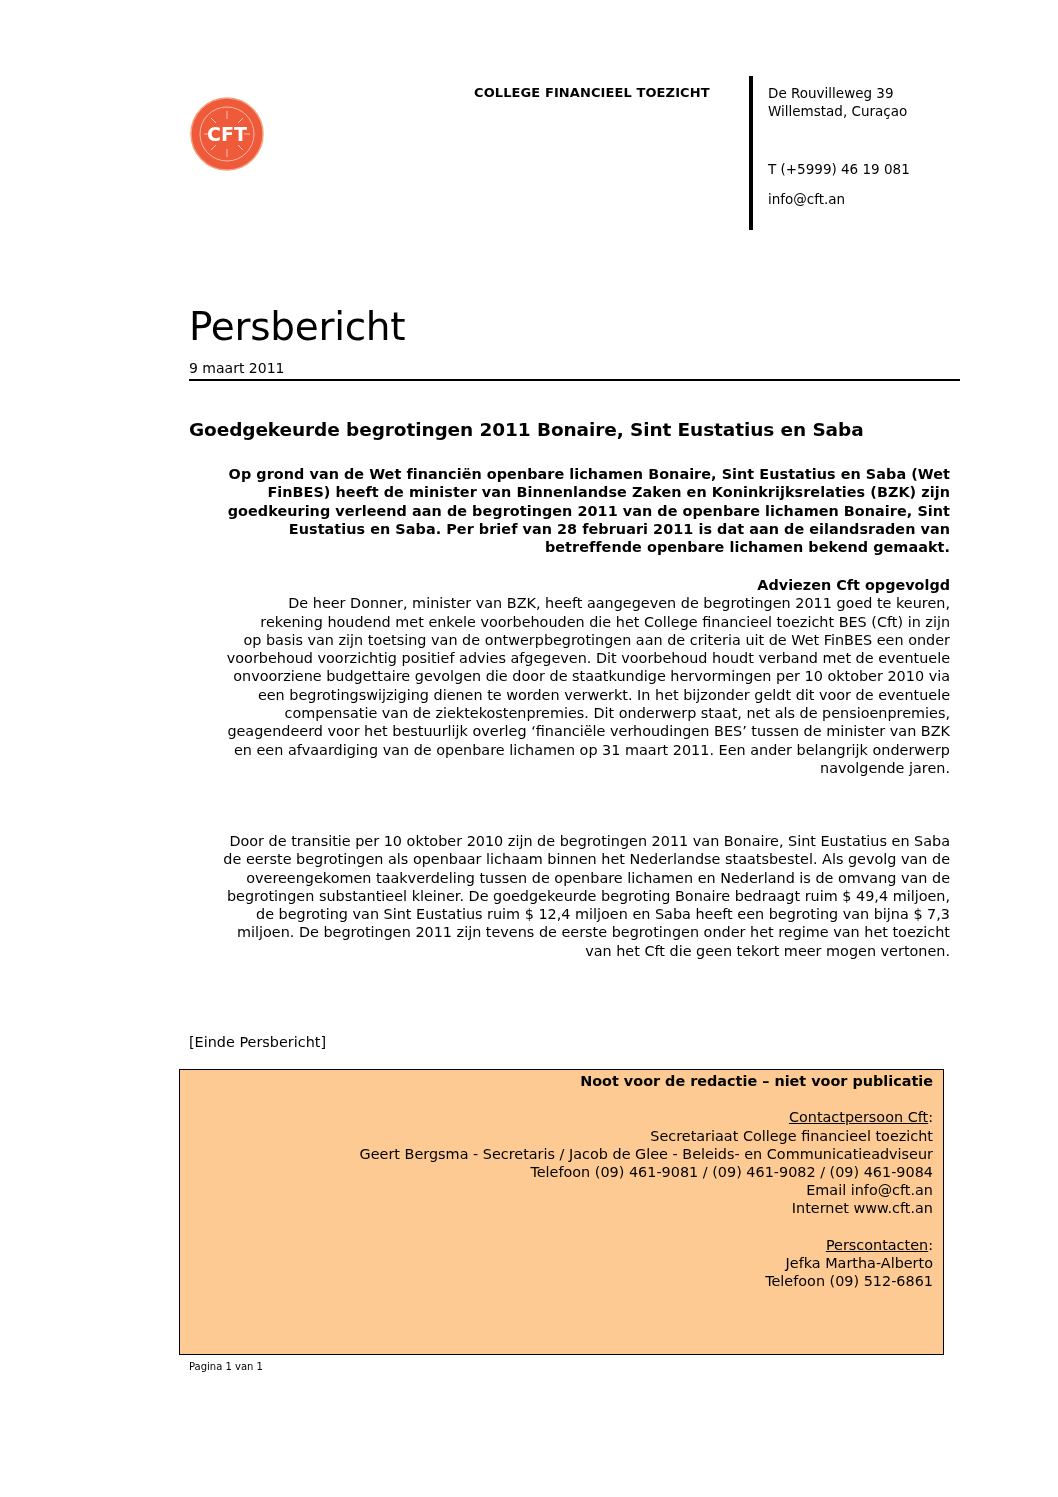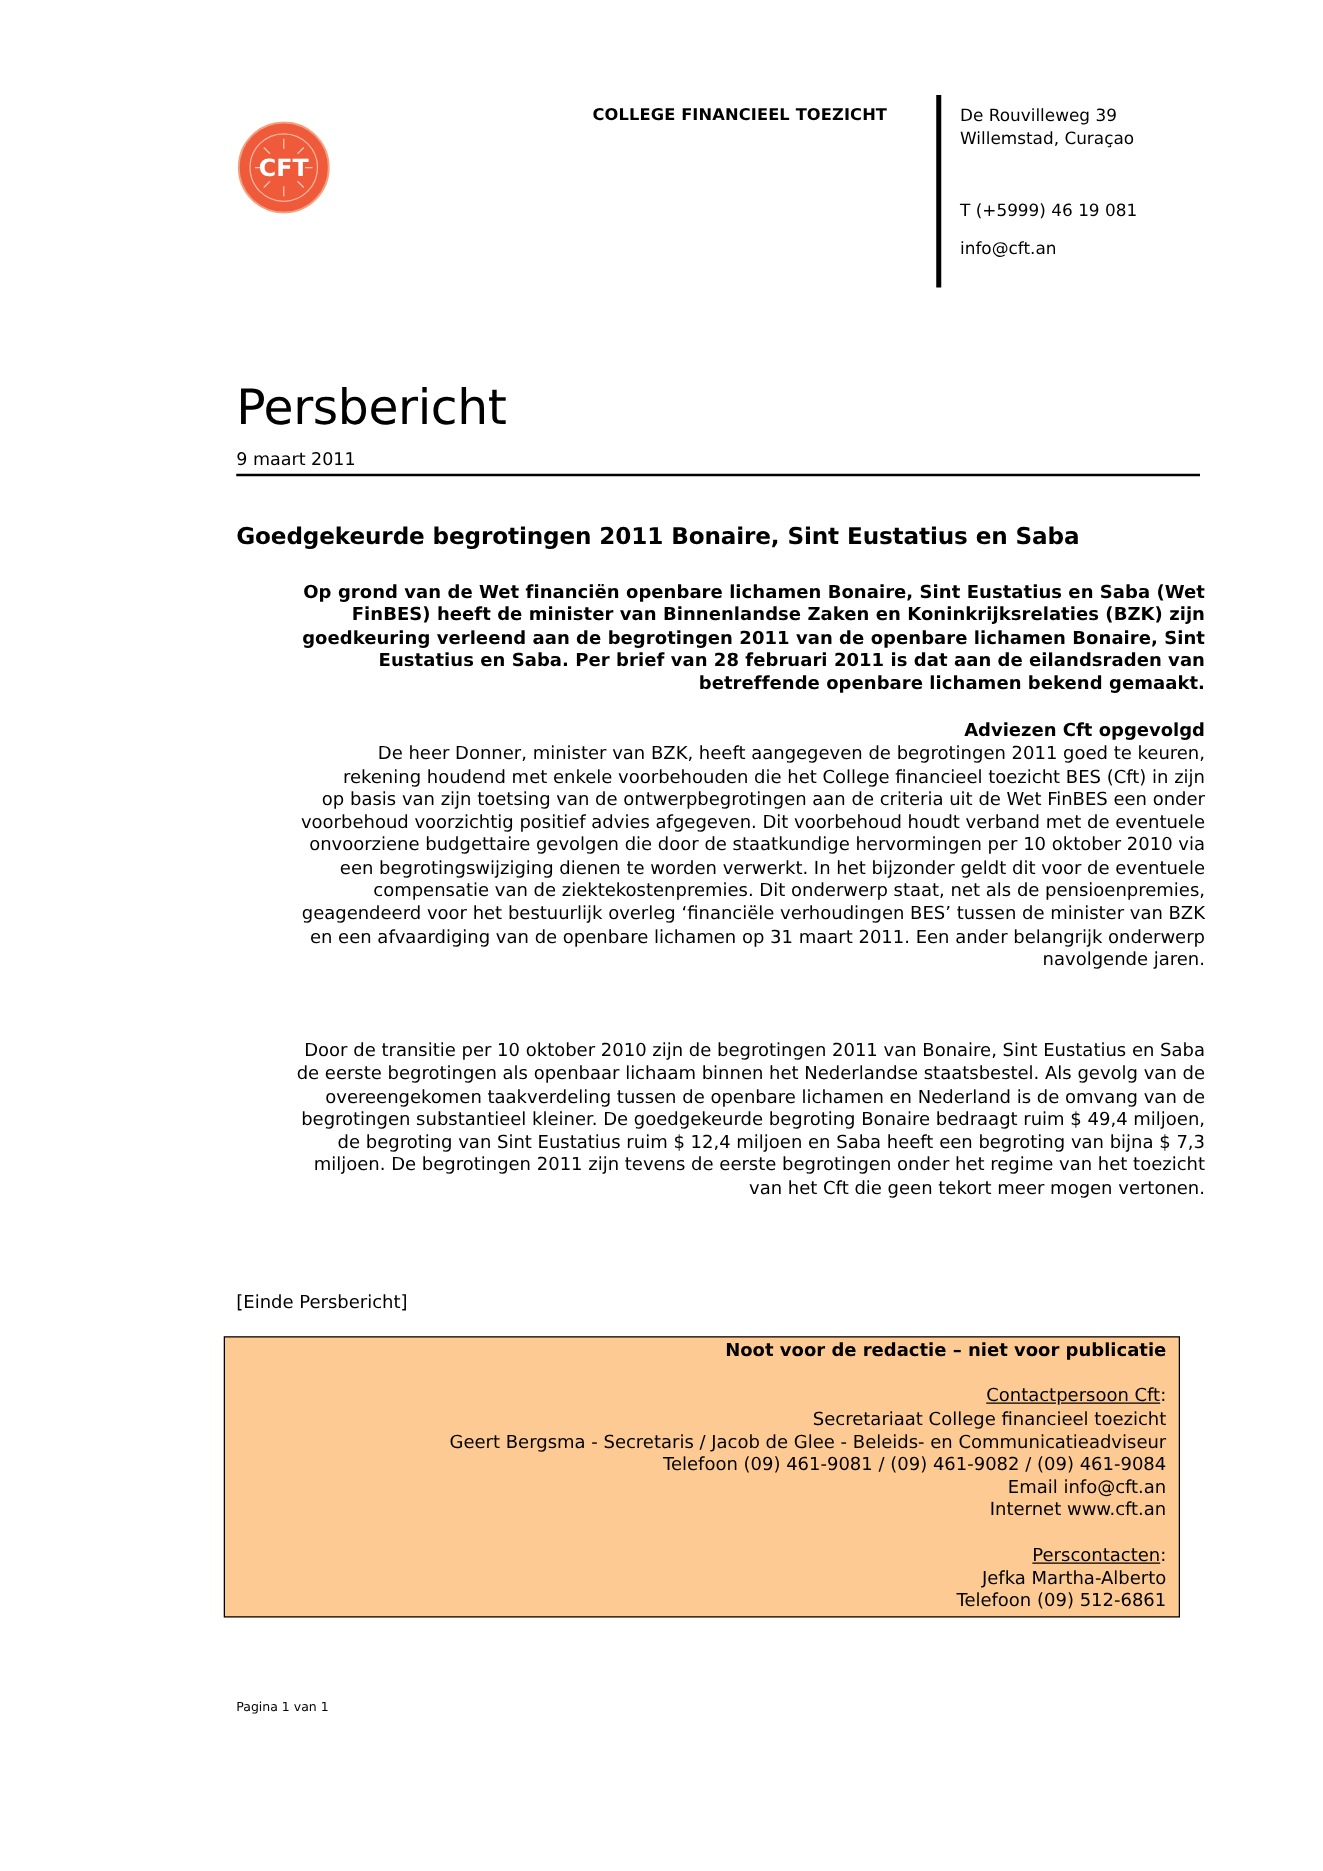"Op grond van de Wet" .para { left: 189px -> 175px }
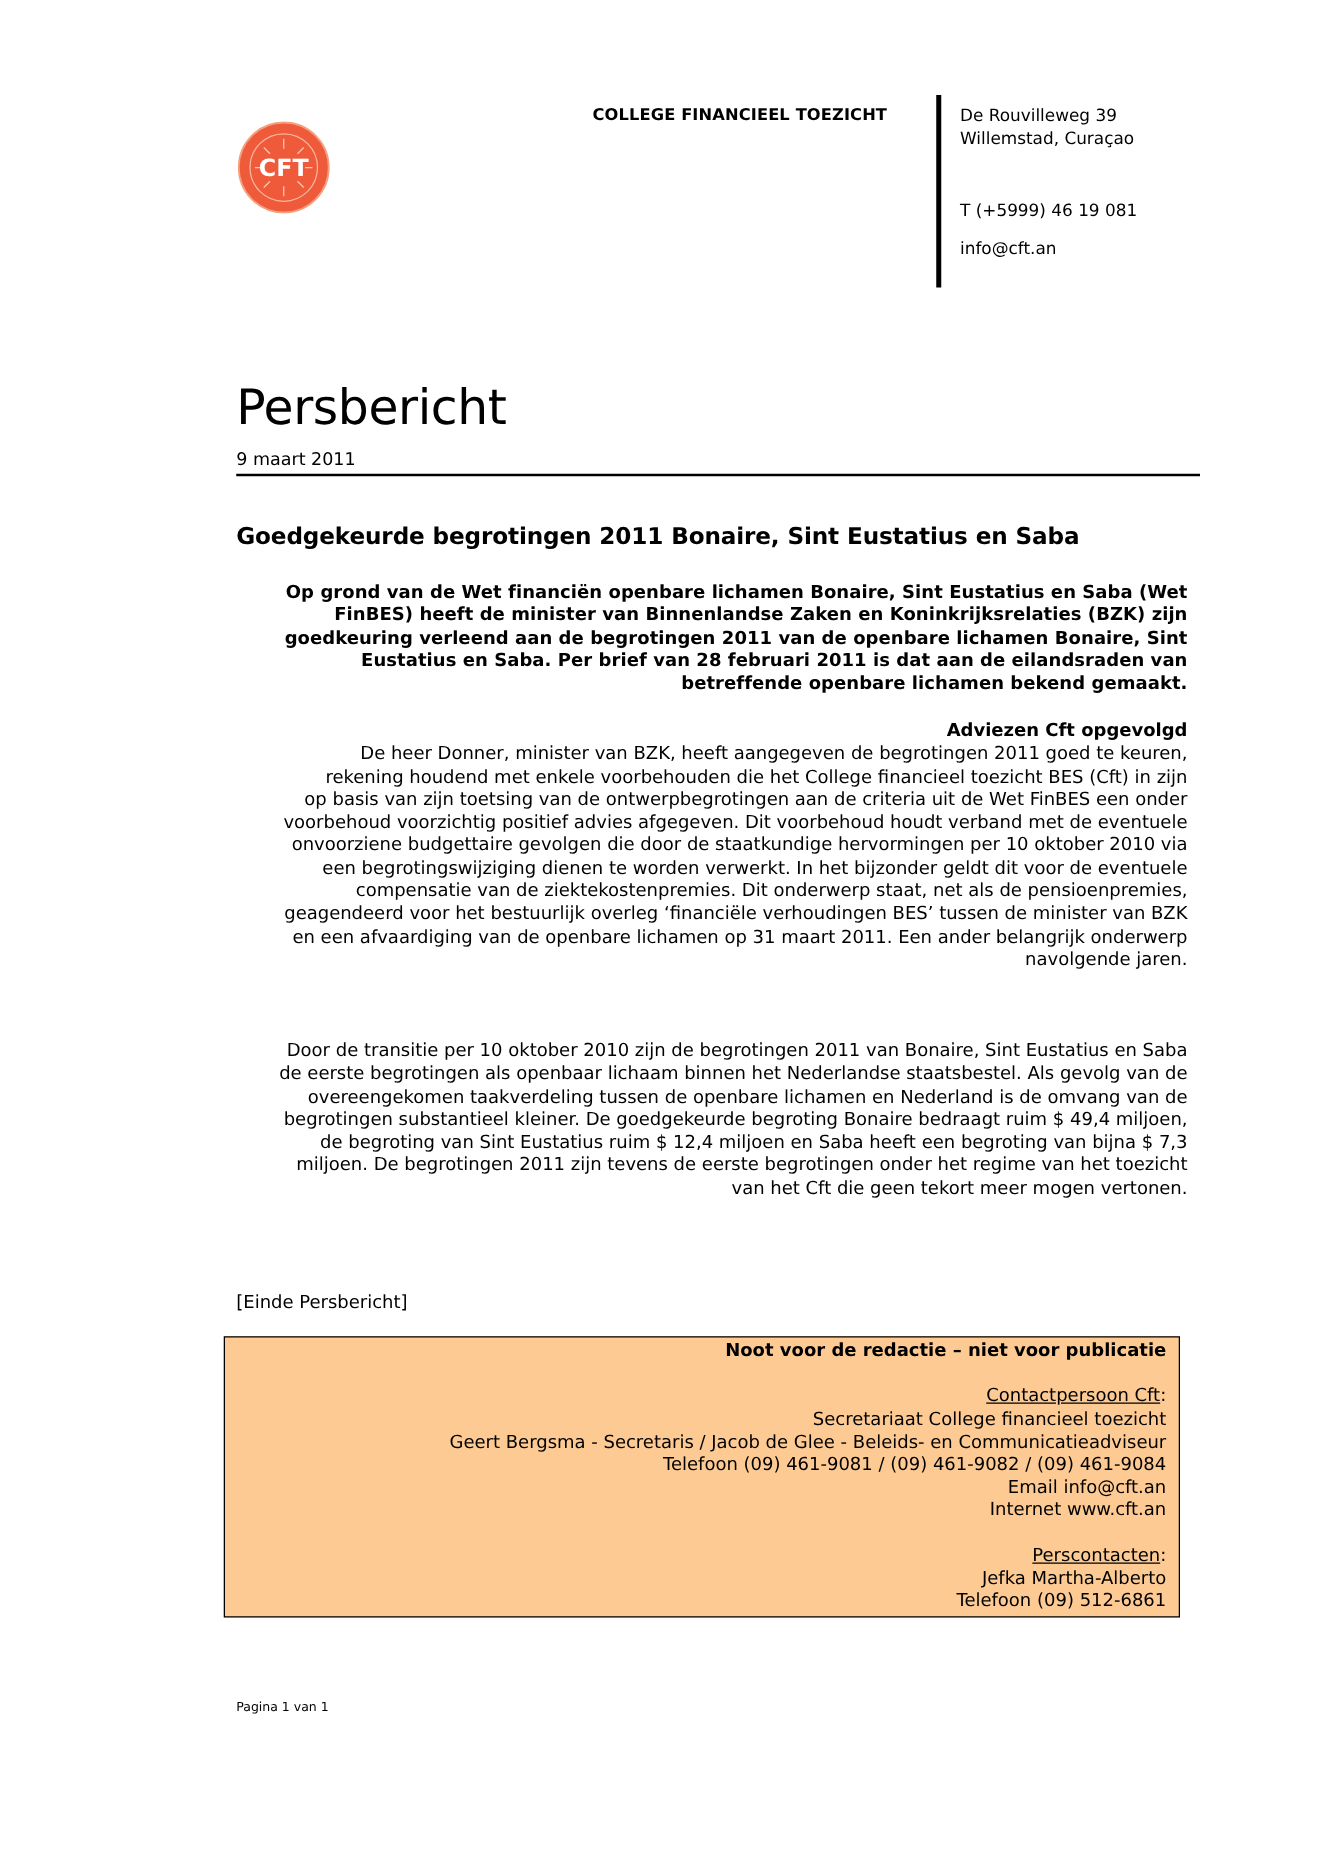"Noot voor de redactie –" .note { height: 225px -> 286px }
